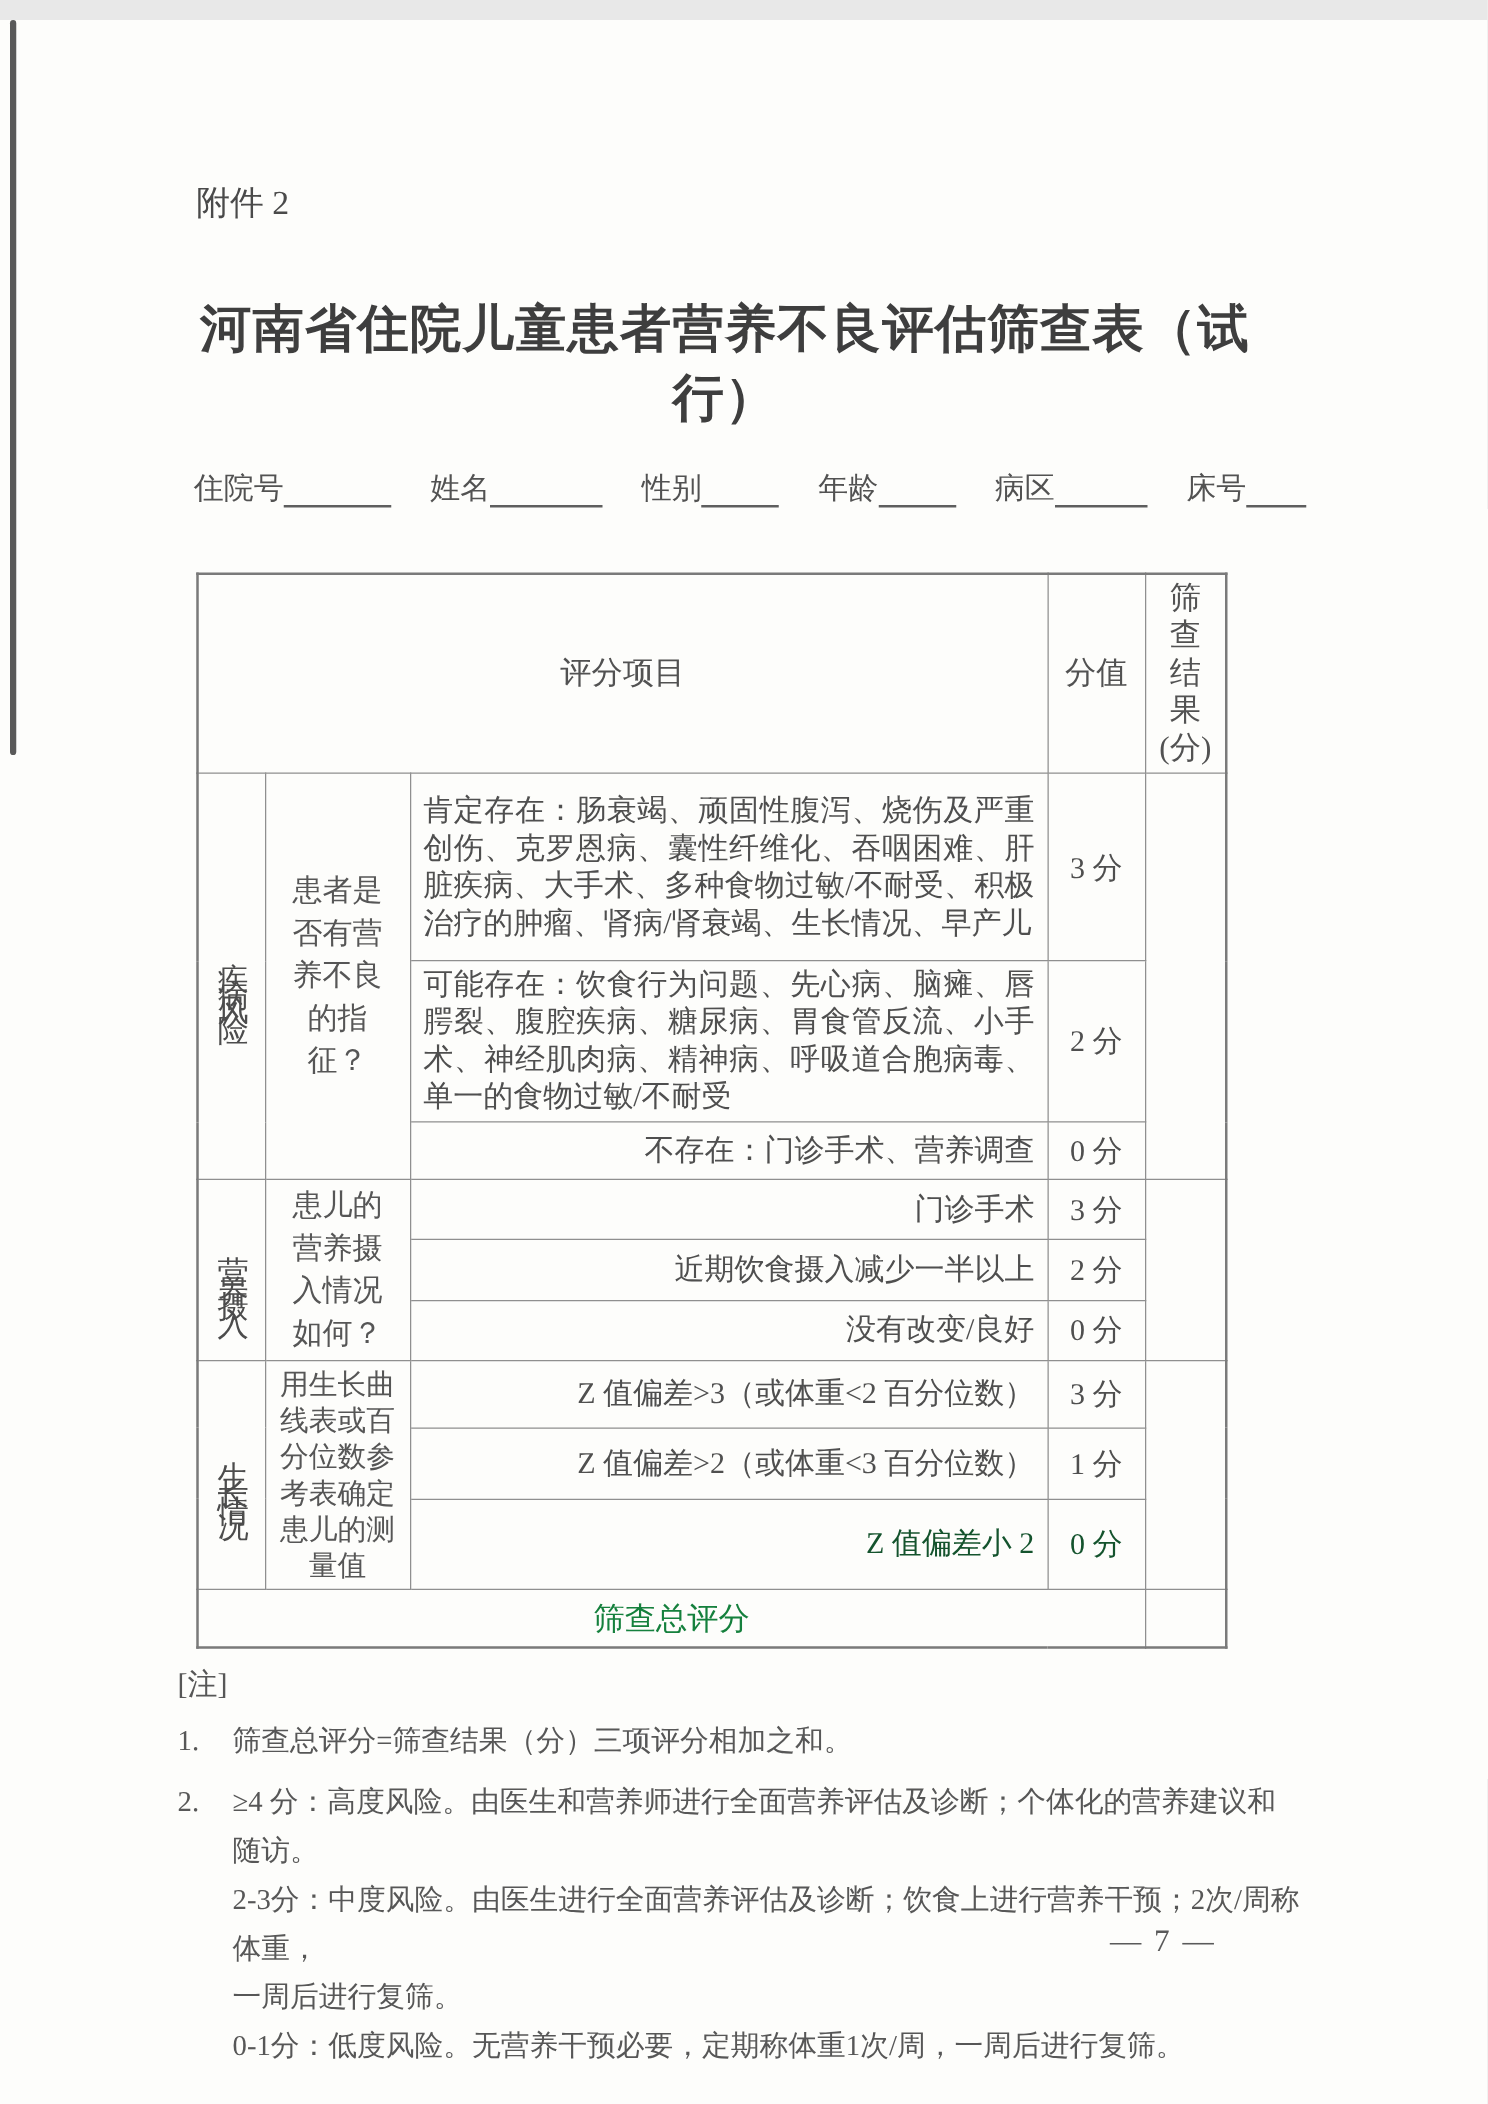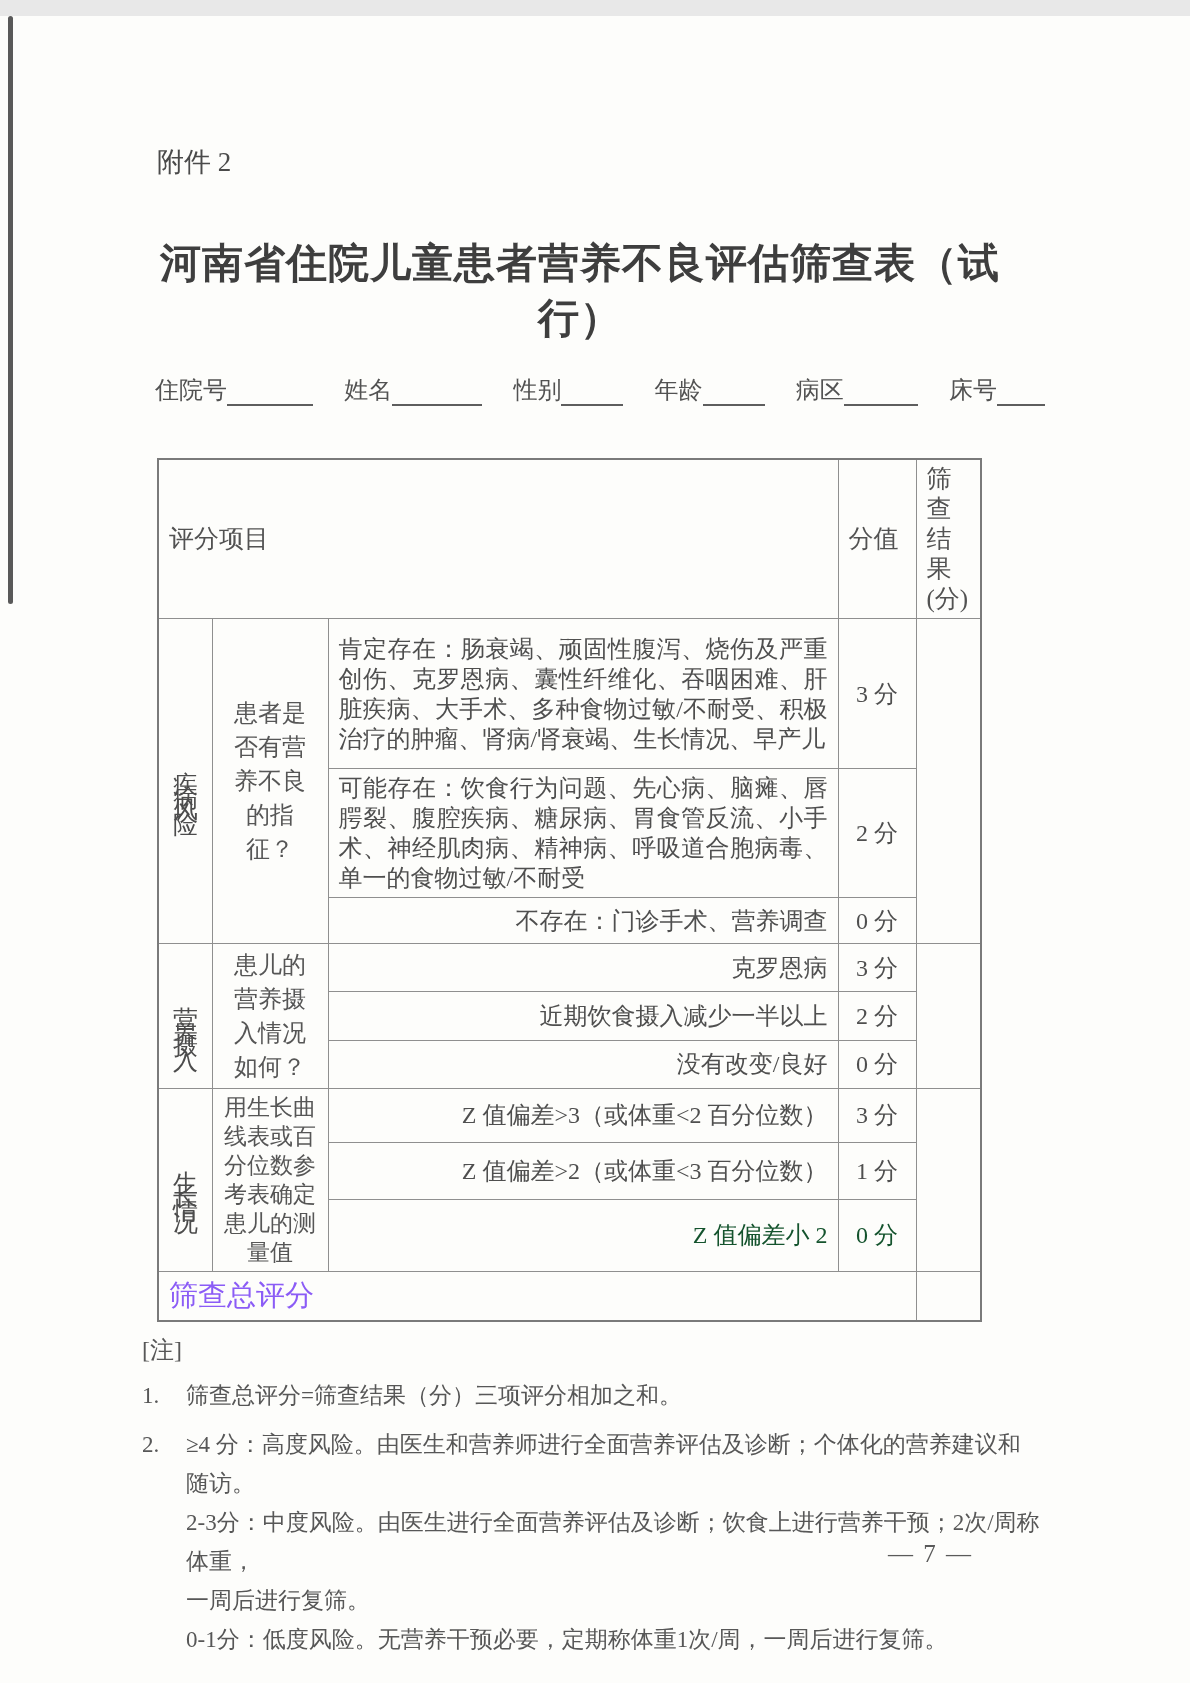"筛查结果" .cell-hdr { text-align: left -> center }
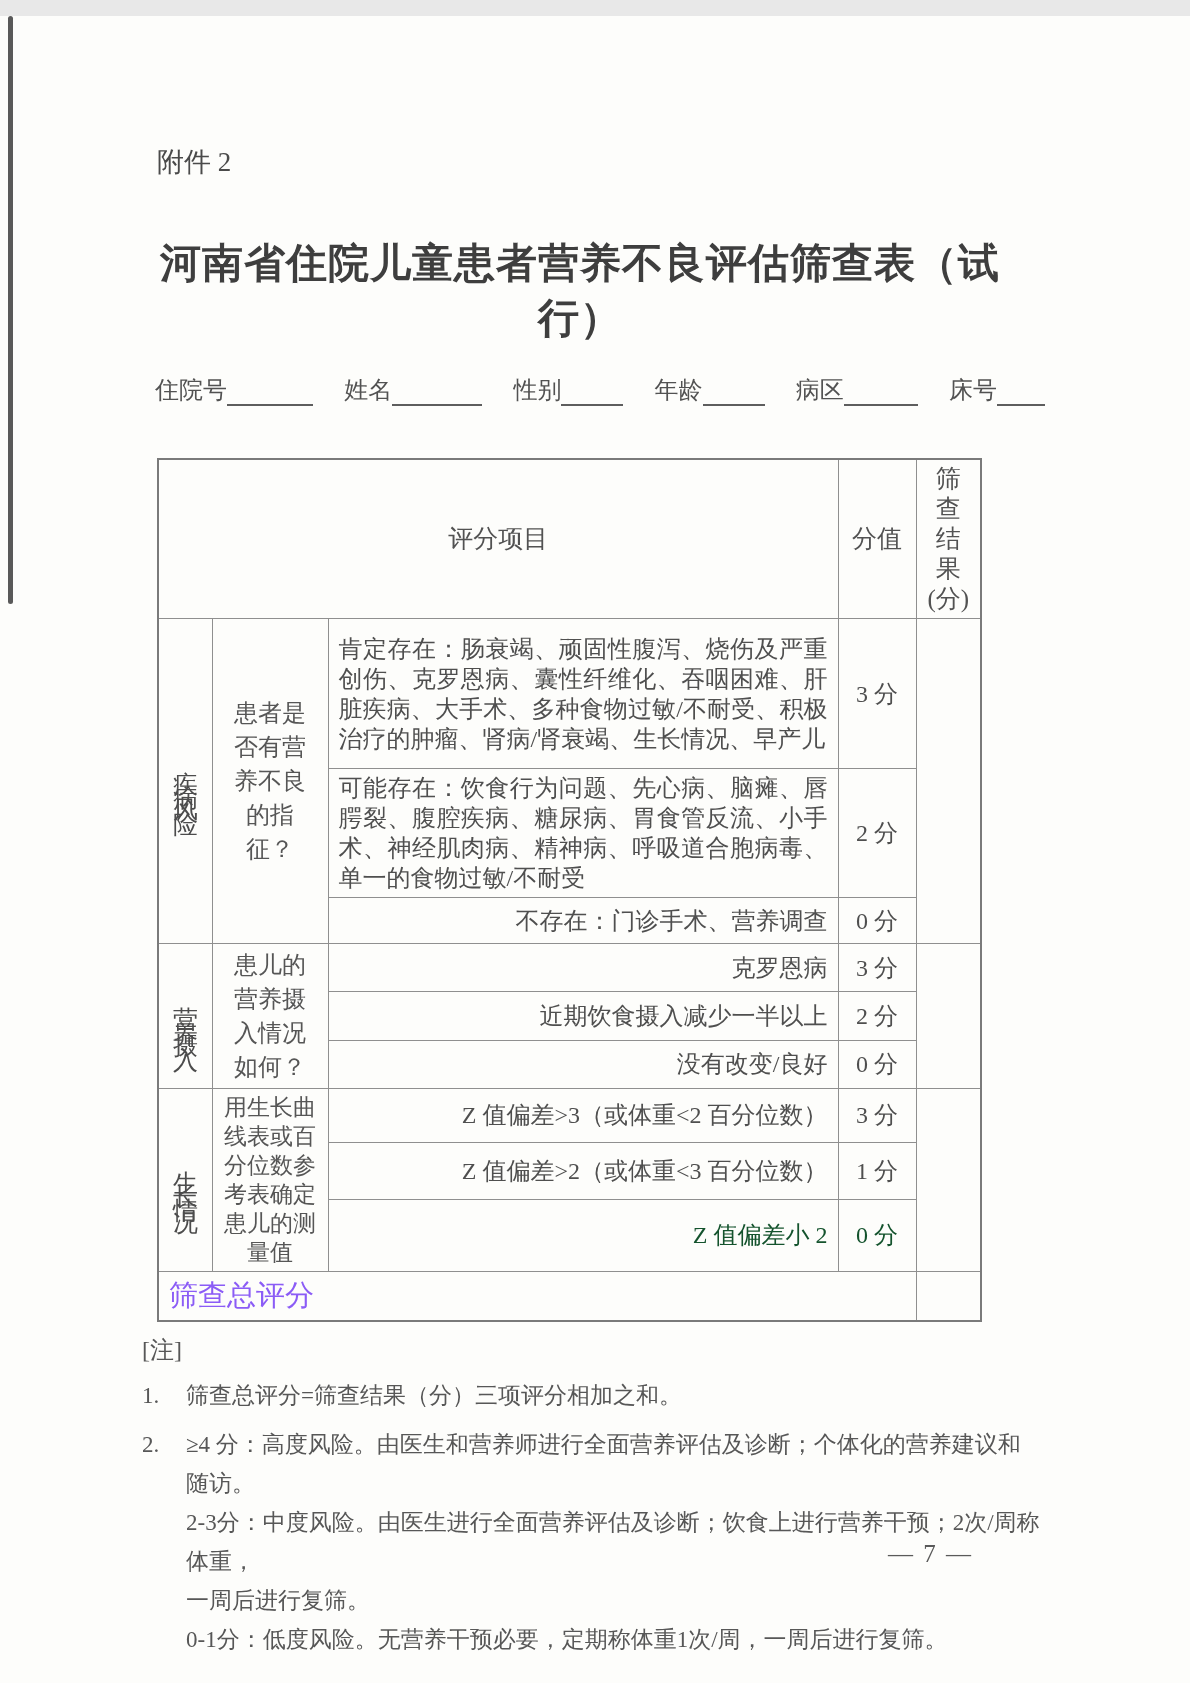"克罗恩病" td.cell-item { text: 克罗恩病 -> 门诊手术 }
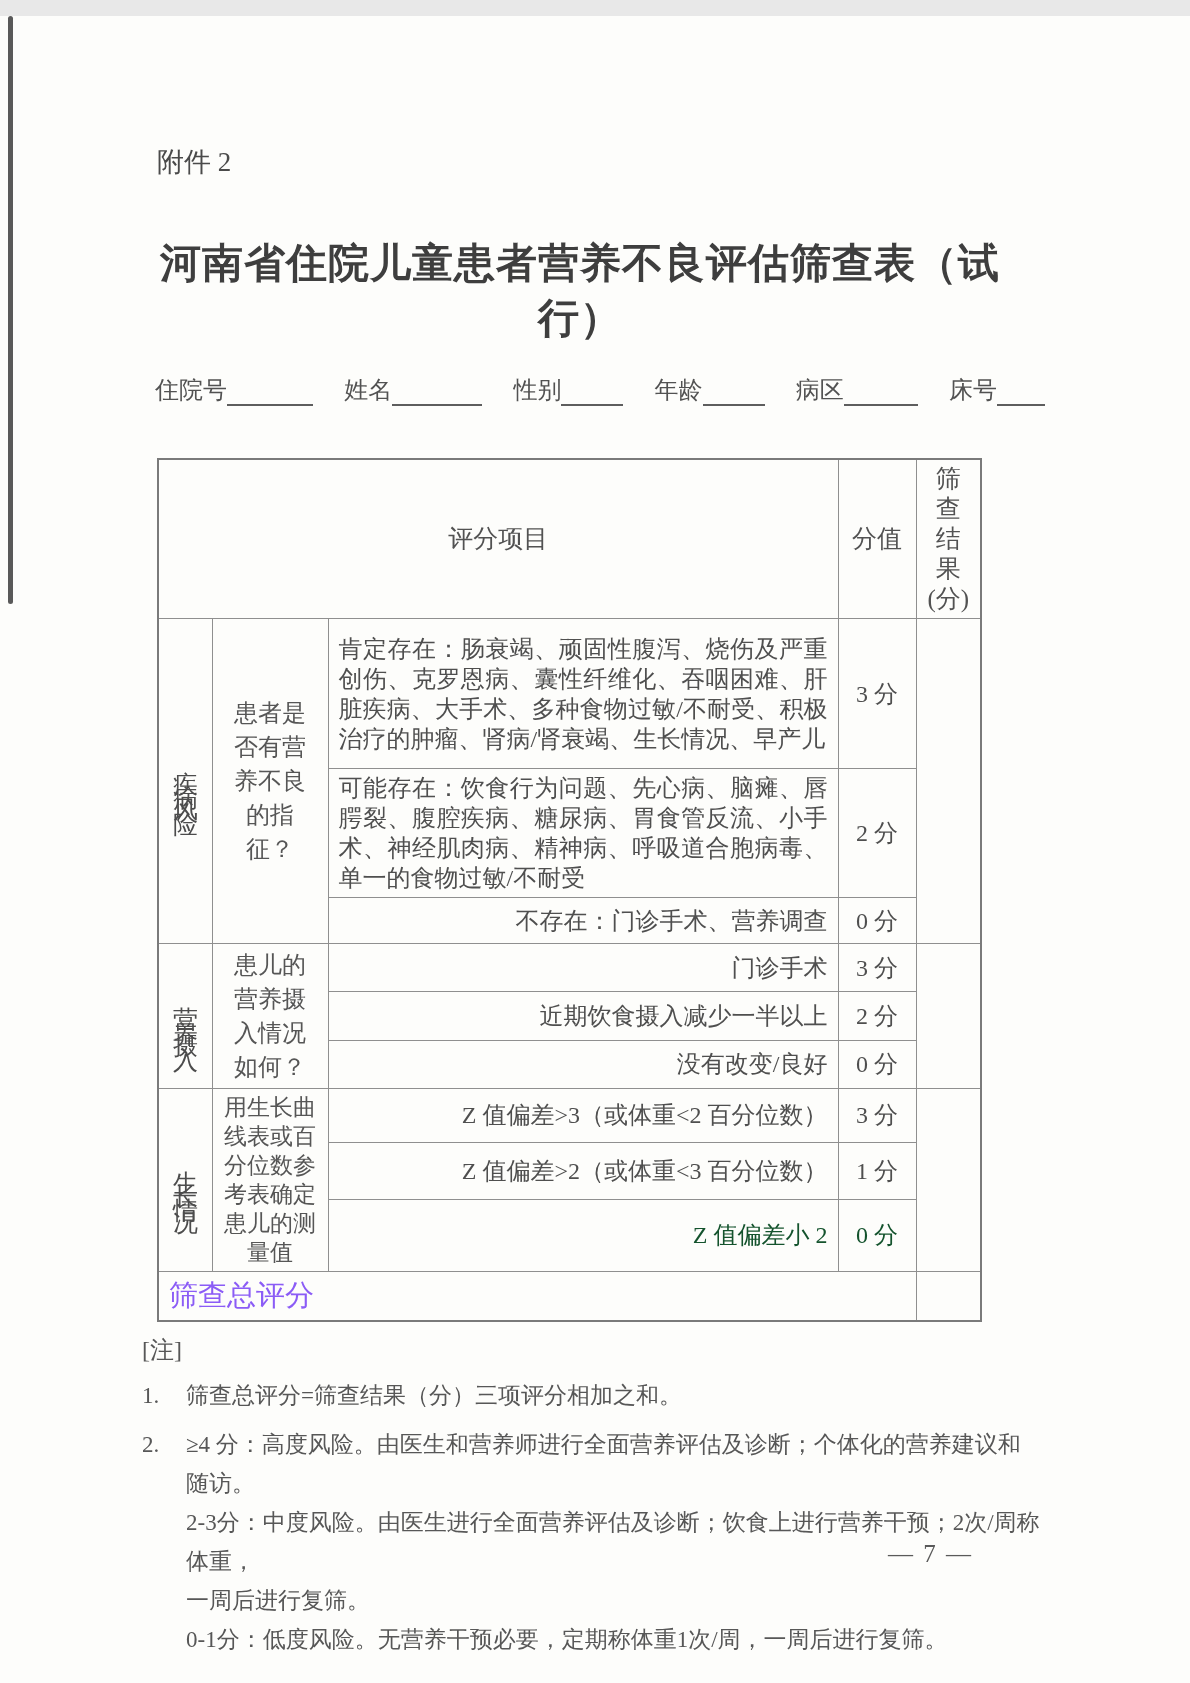"筛查总评分" .cell-total { color: #8b5cf6 -> #15803d; font-size: 29px -> 25px; text-align: none -> center }
